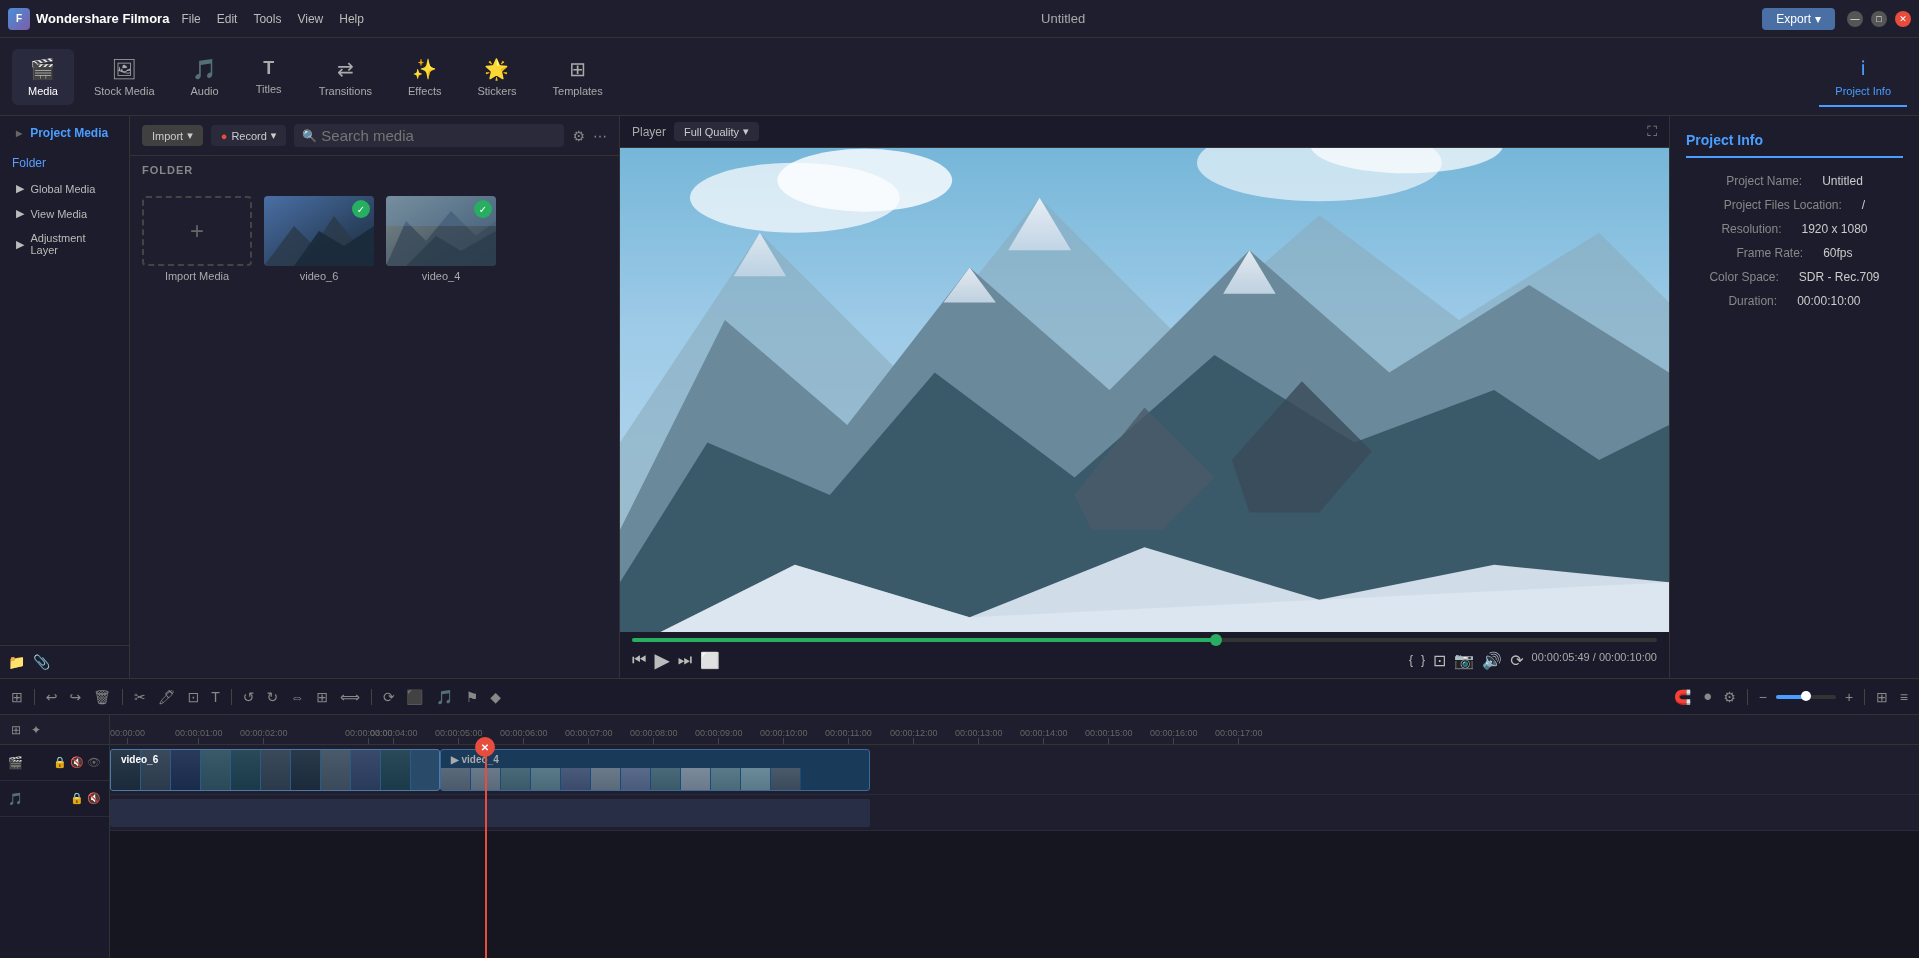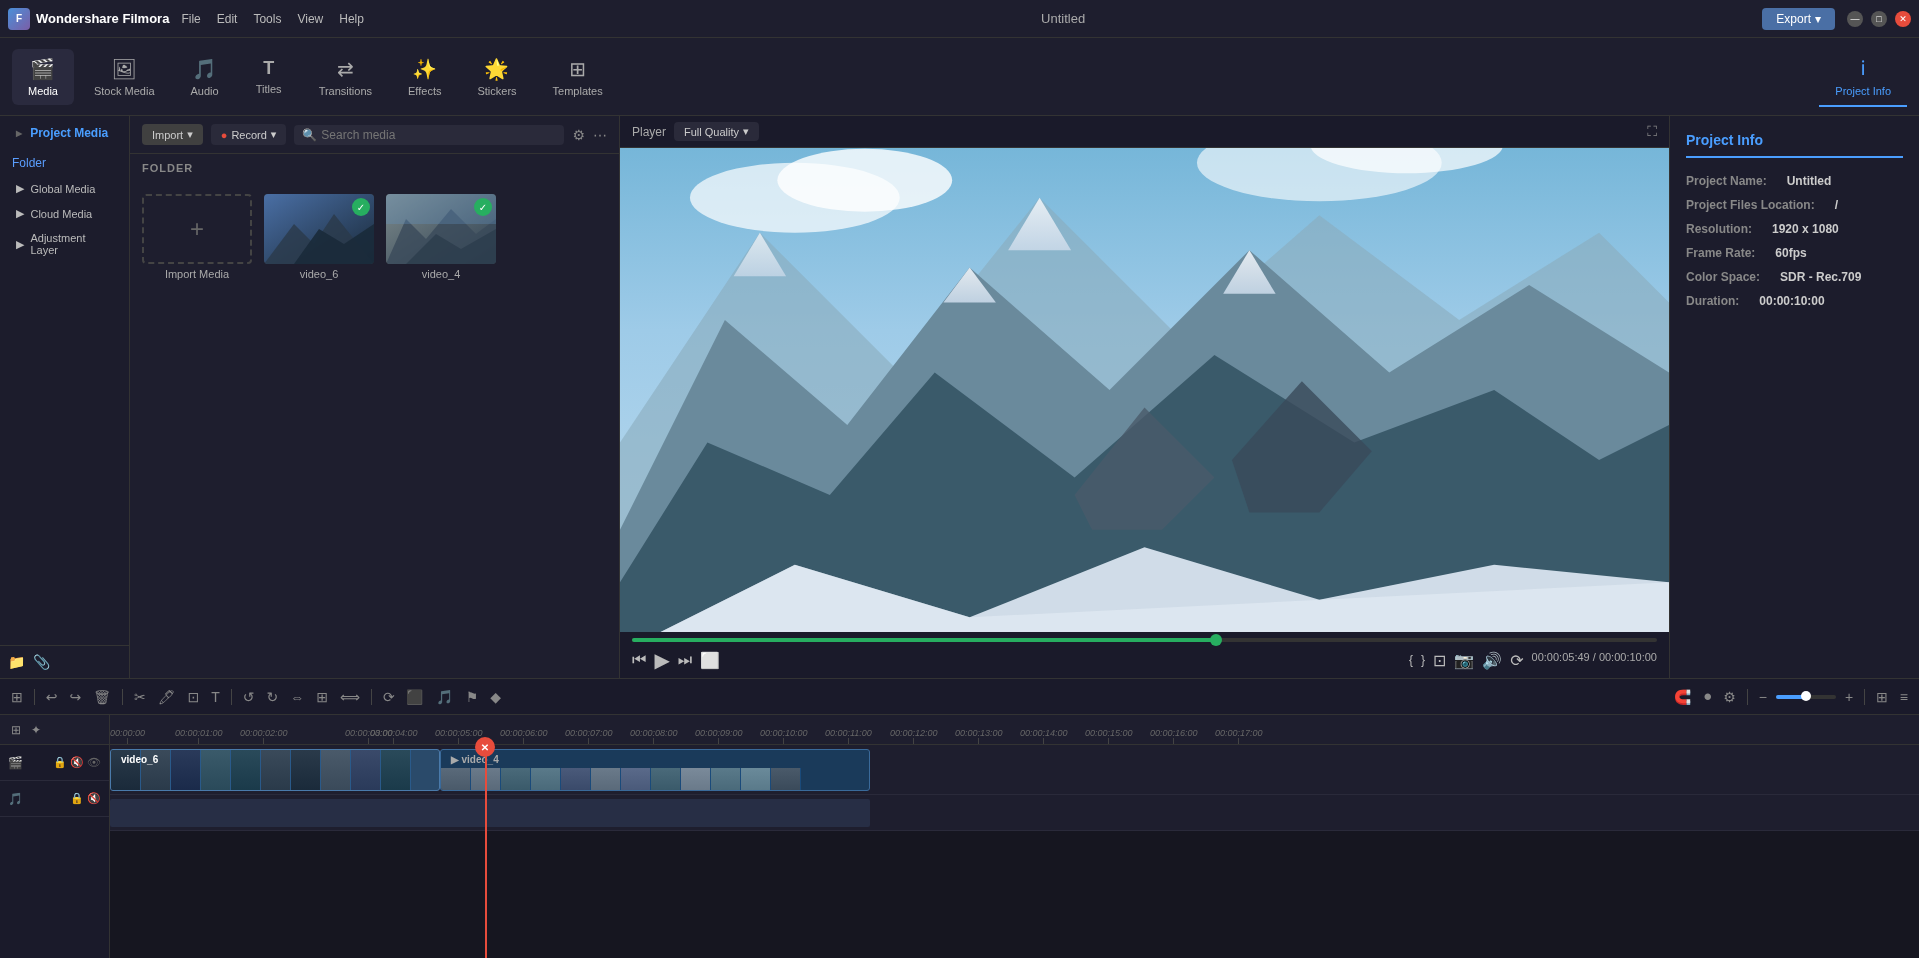"Search media" .search-box input { font-size: 12px -> 15px }
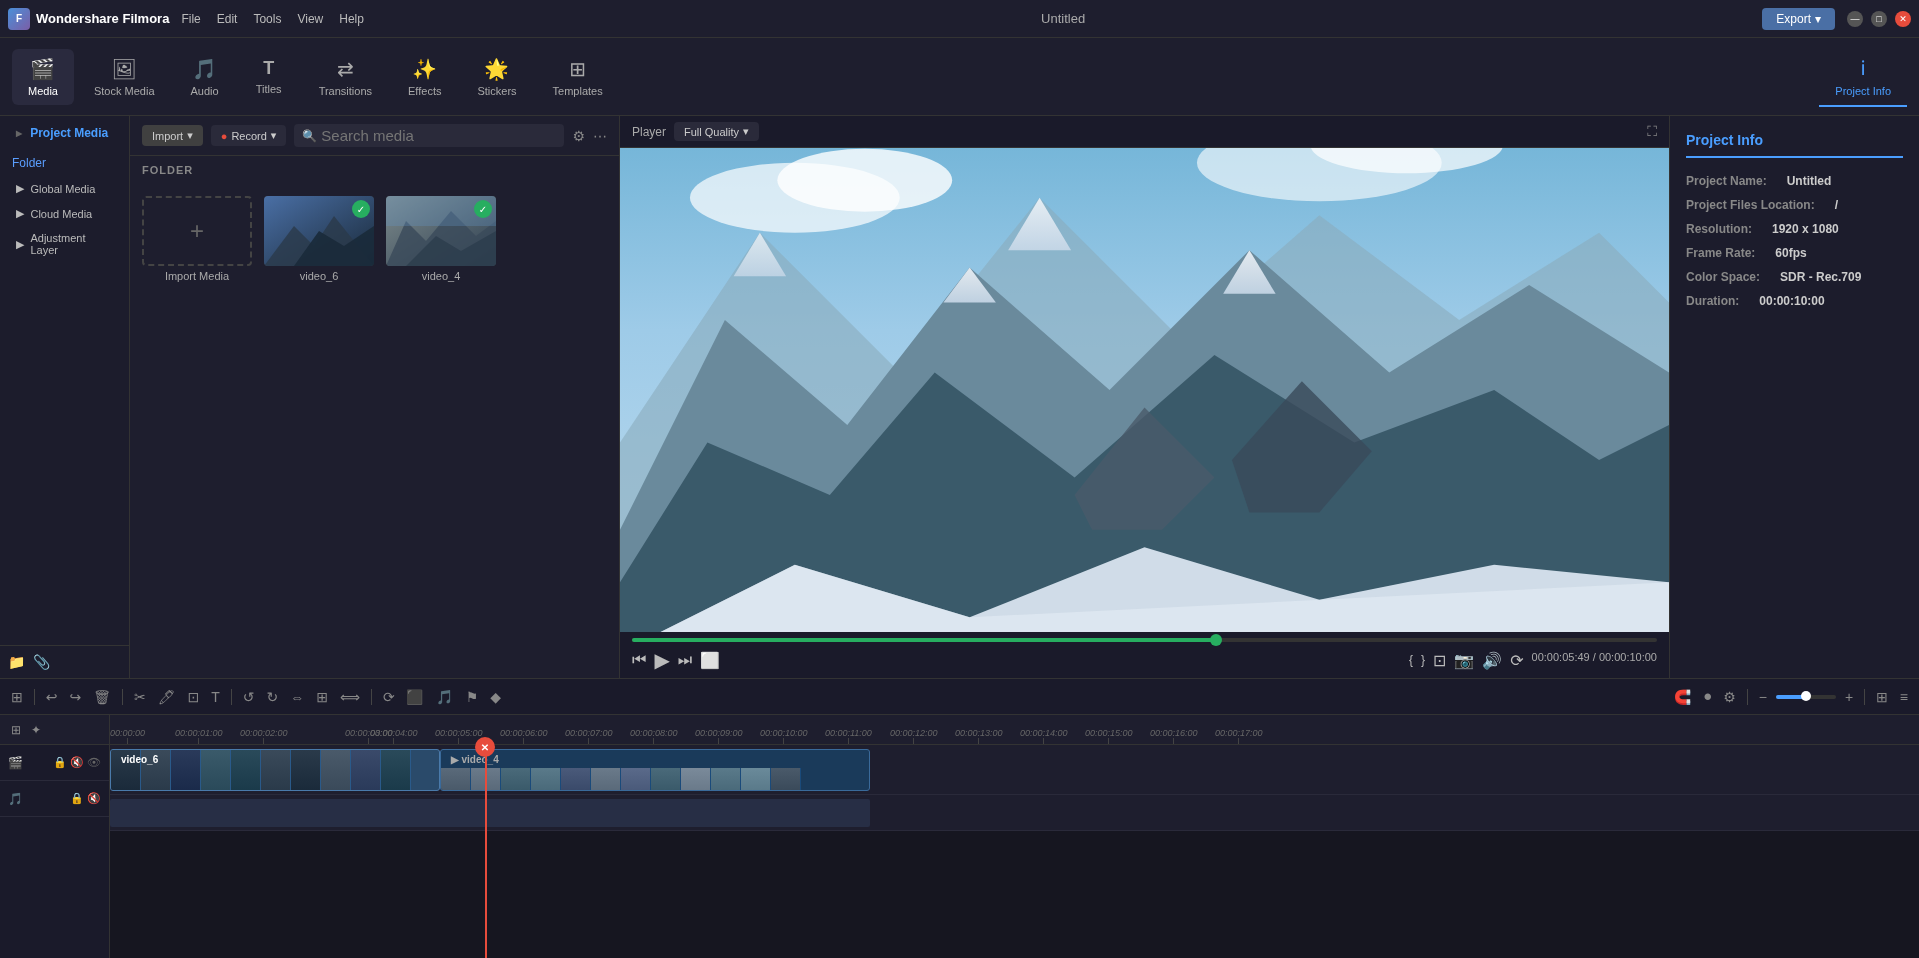"Project Name:" .info-row { font-weight: bold -> none; justify-content: flex-start -> center }
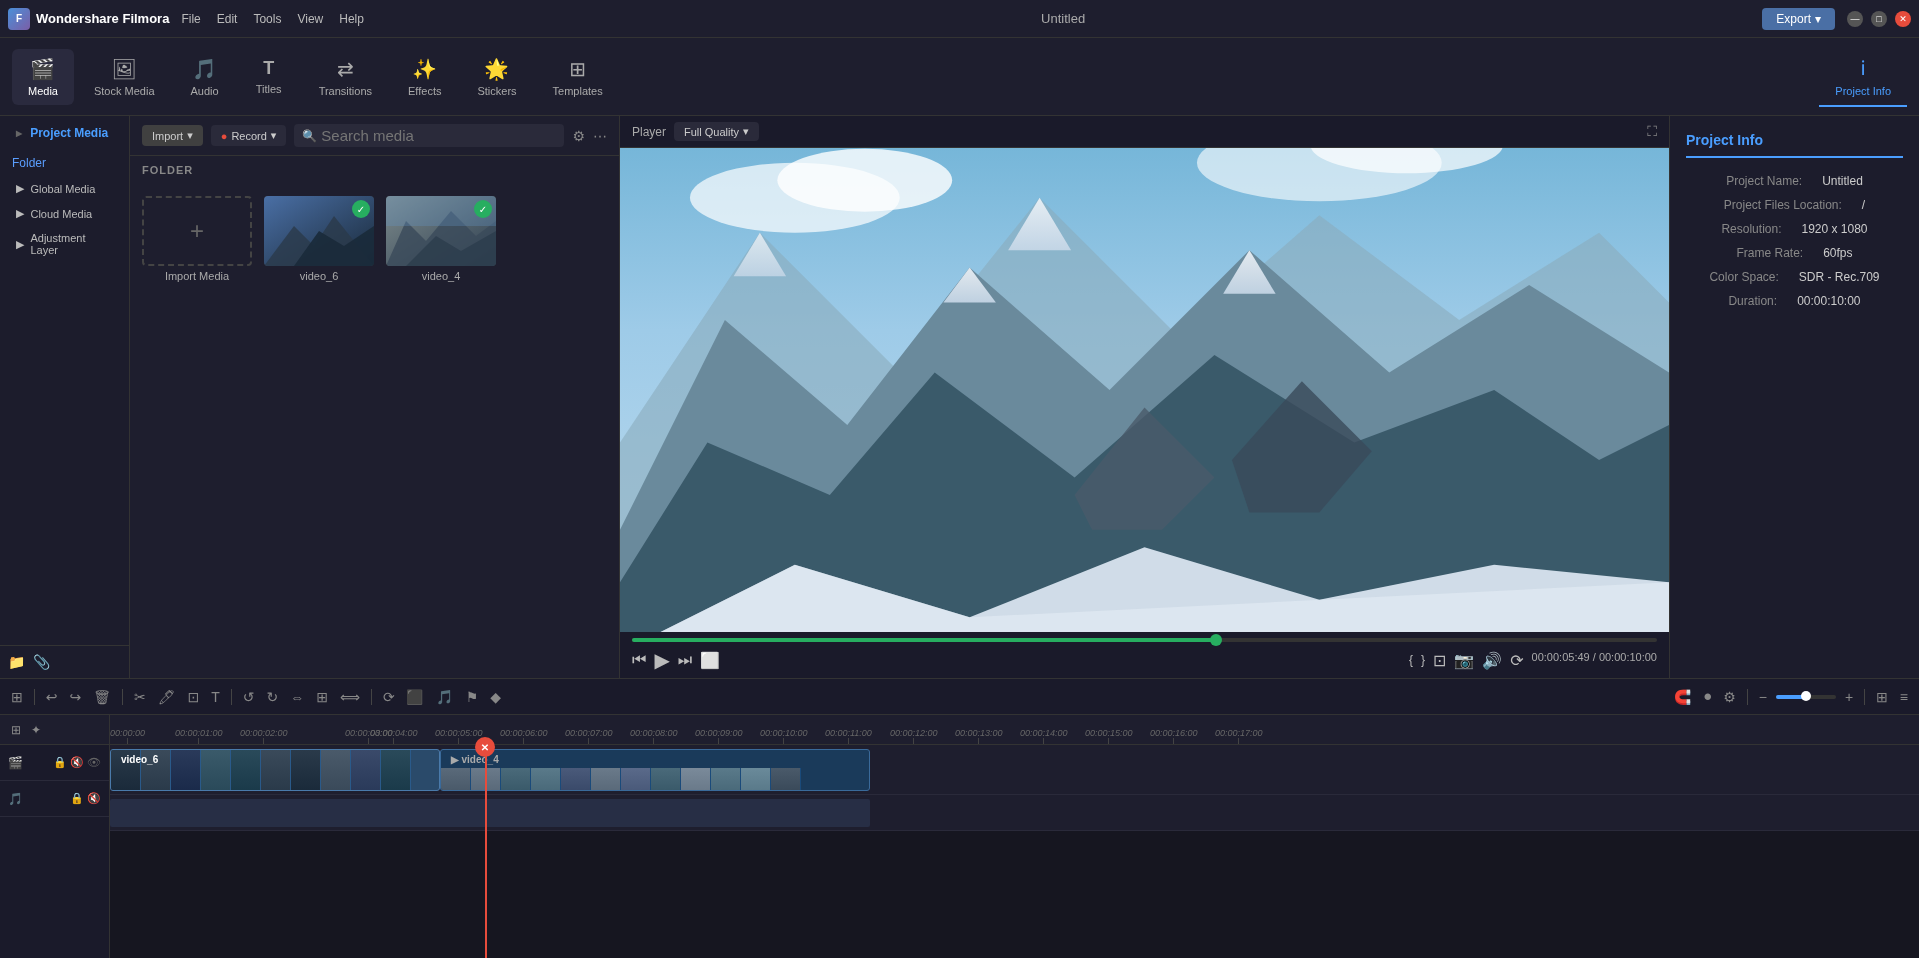"Cloud Media" span { text: Cloud -> View }
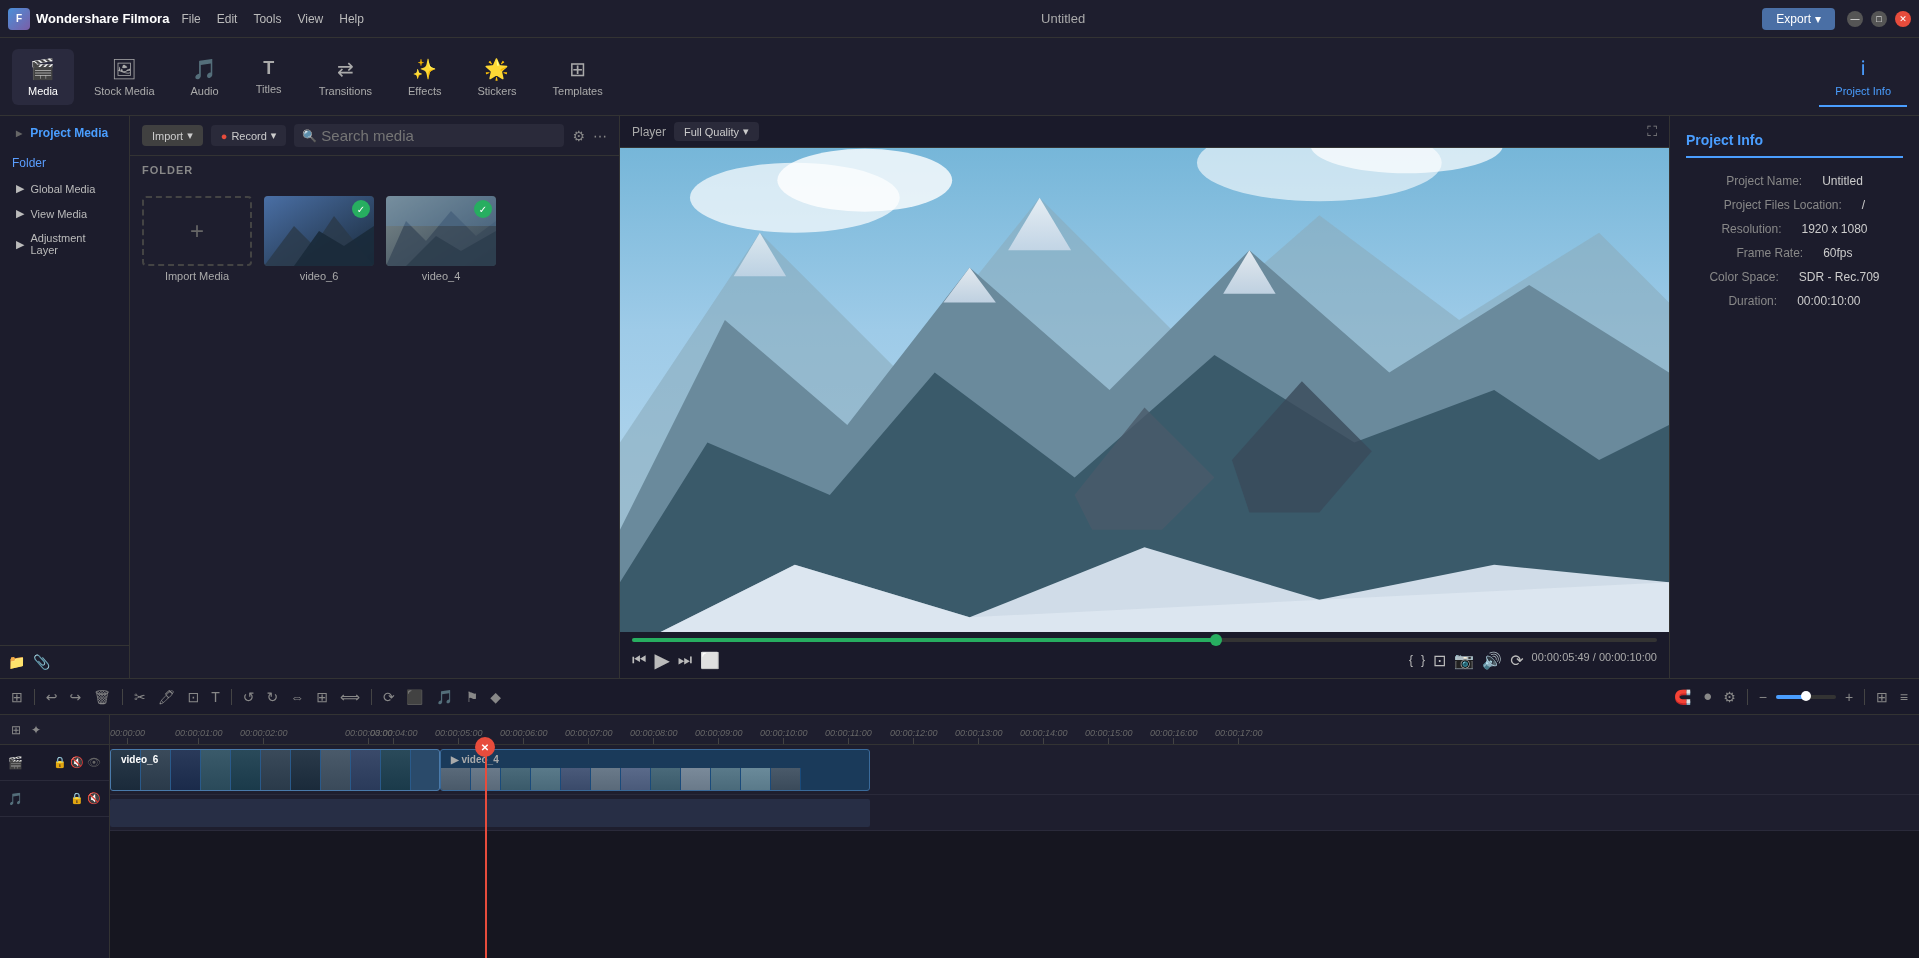"00:00:00" div.timeline-ruler { font-style: italic -> none }
